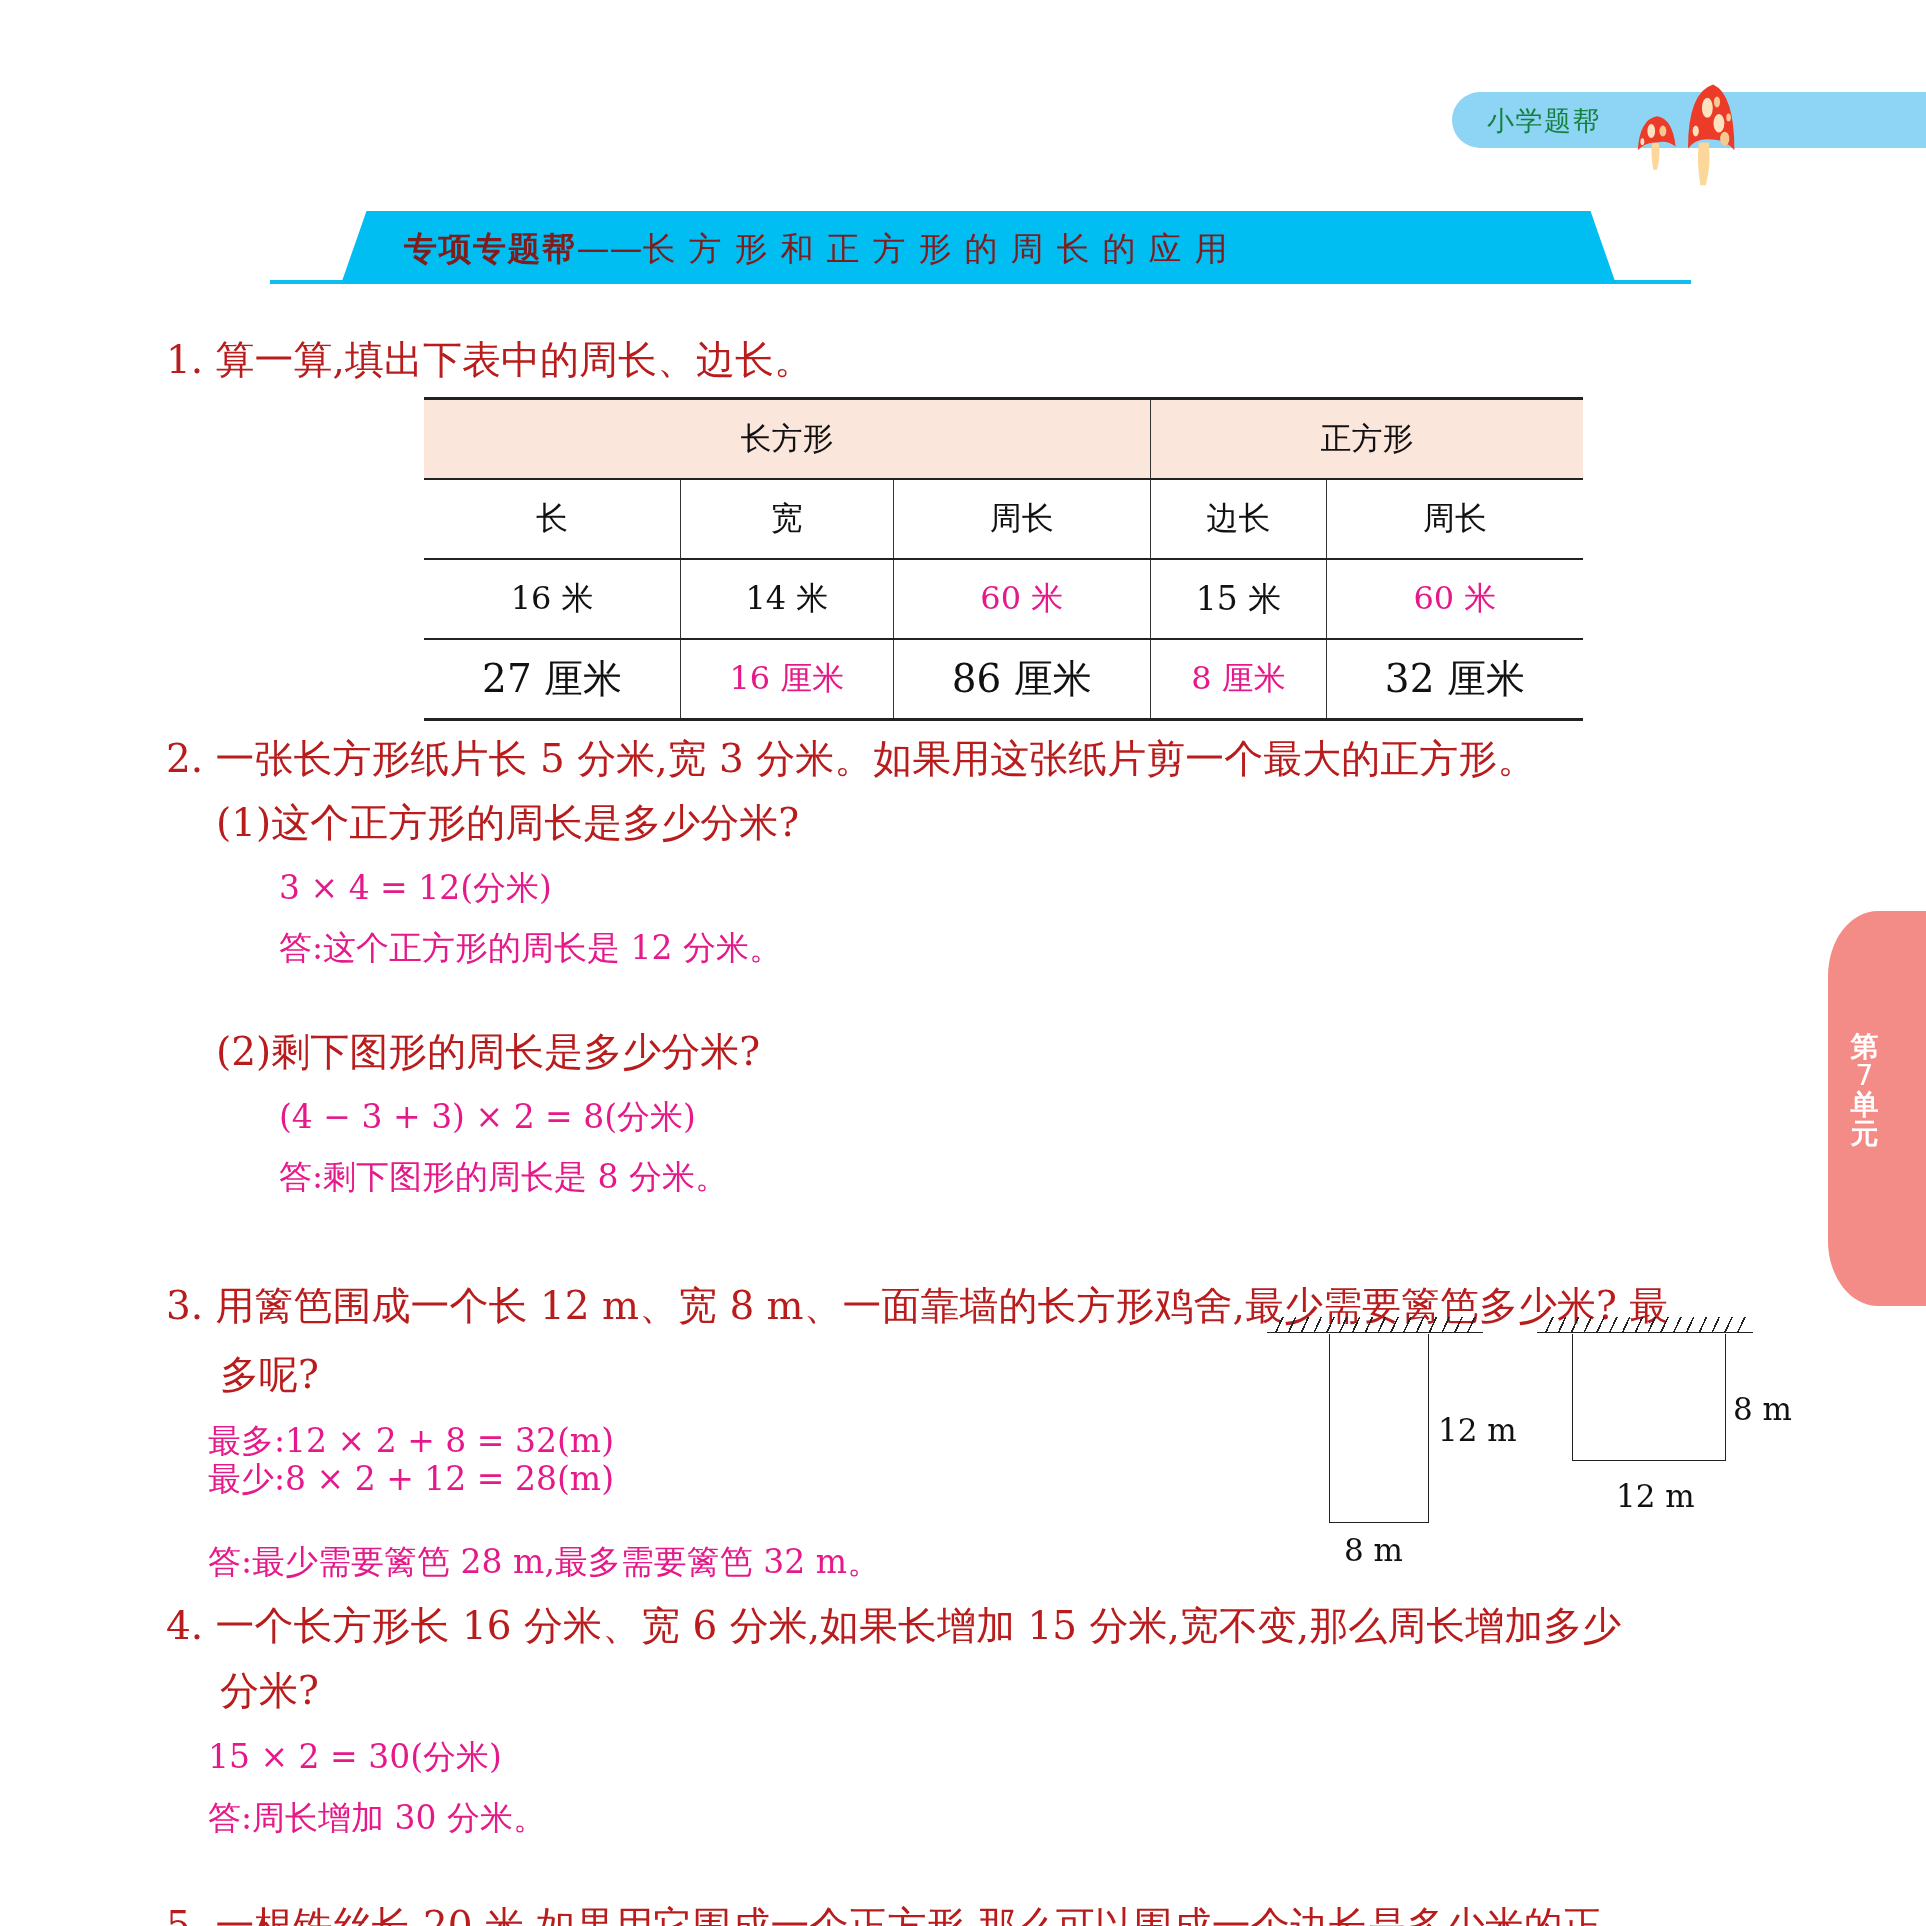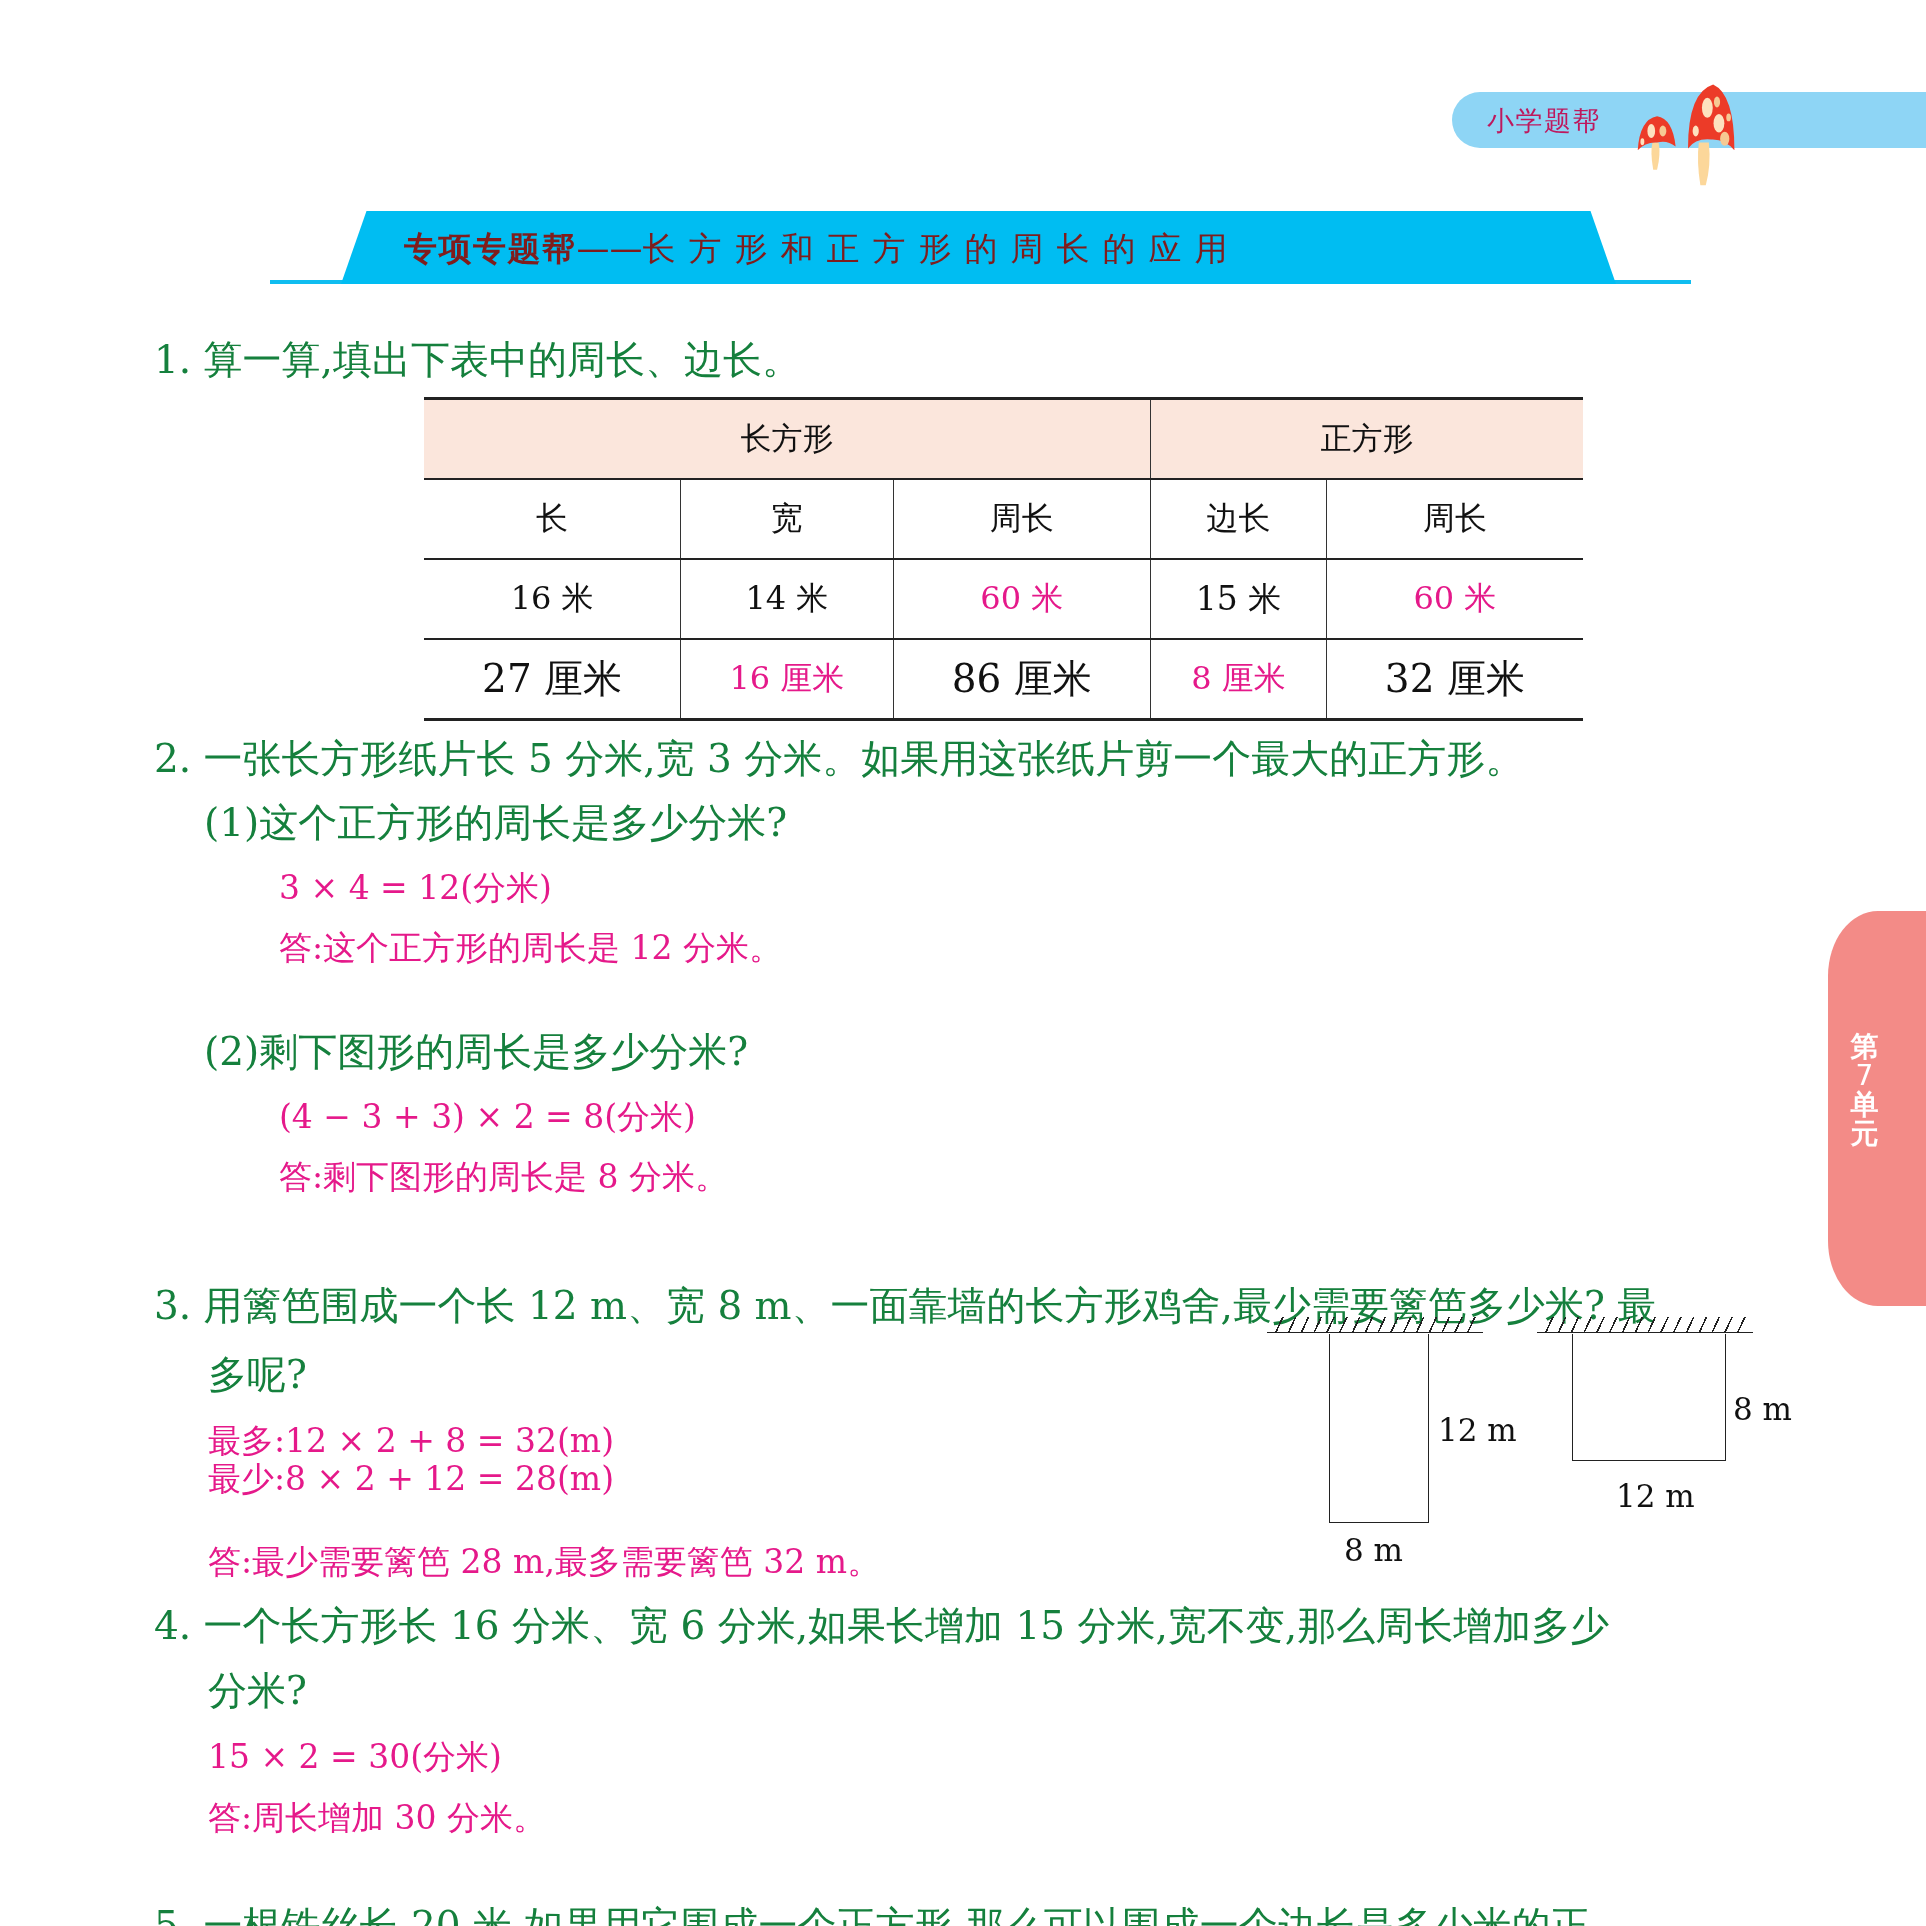"小学题帮" .brand-text { color: #be185d -> #15803d }
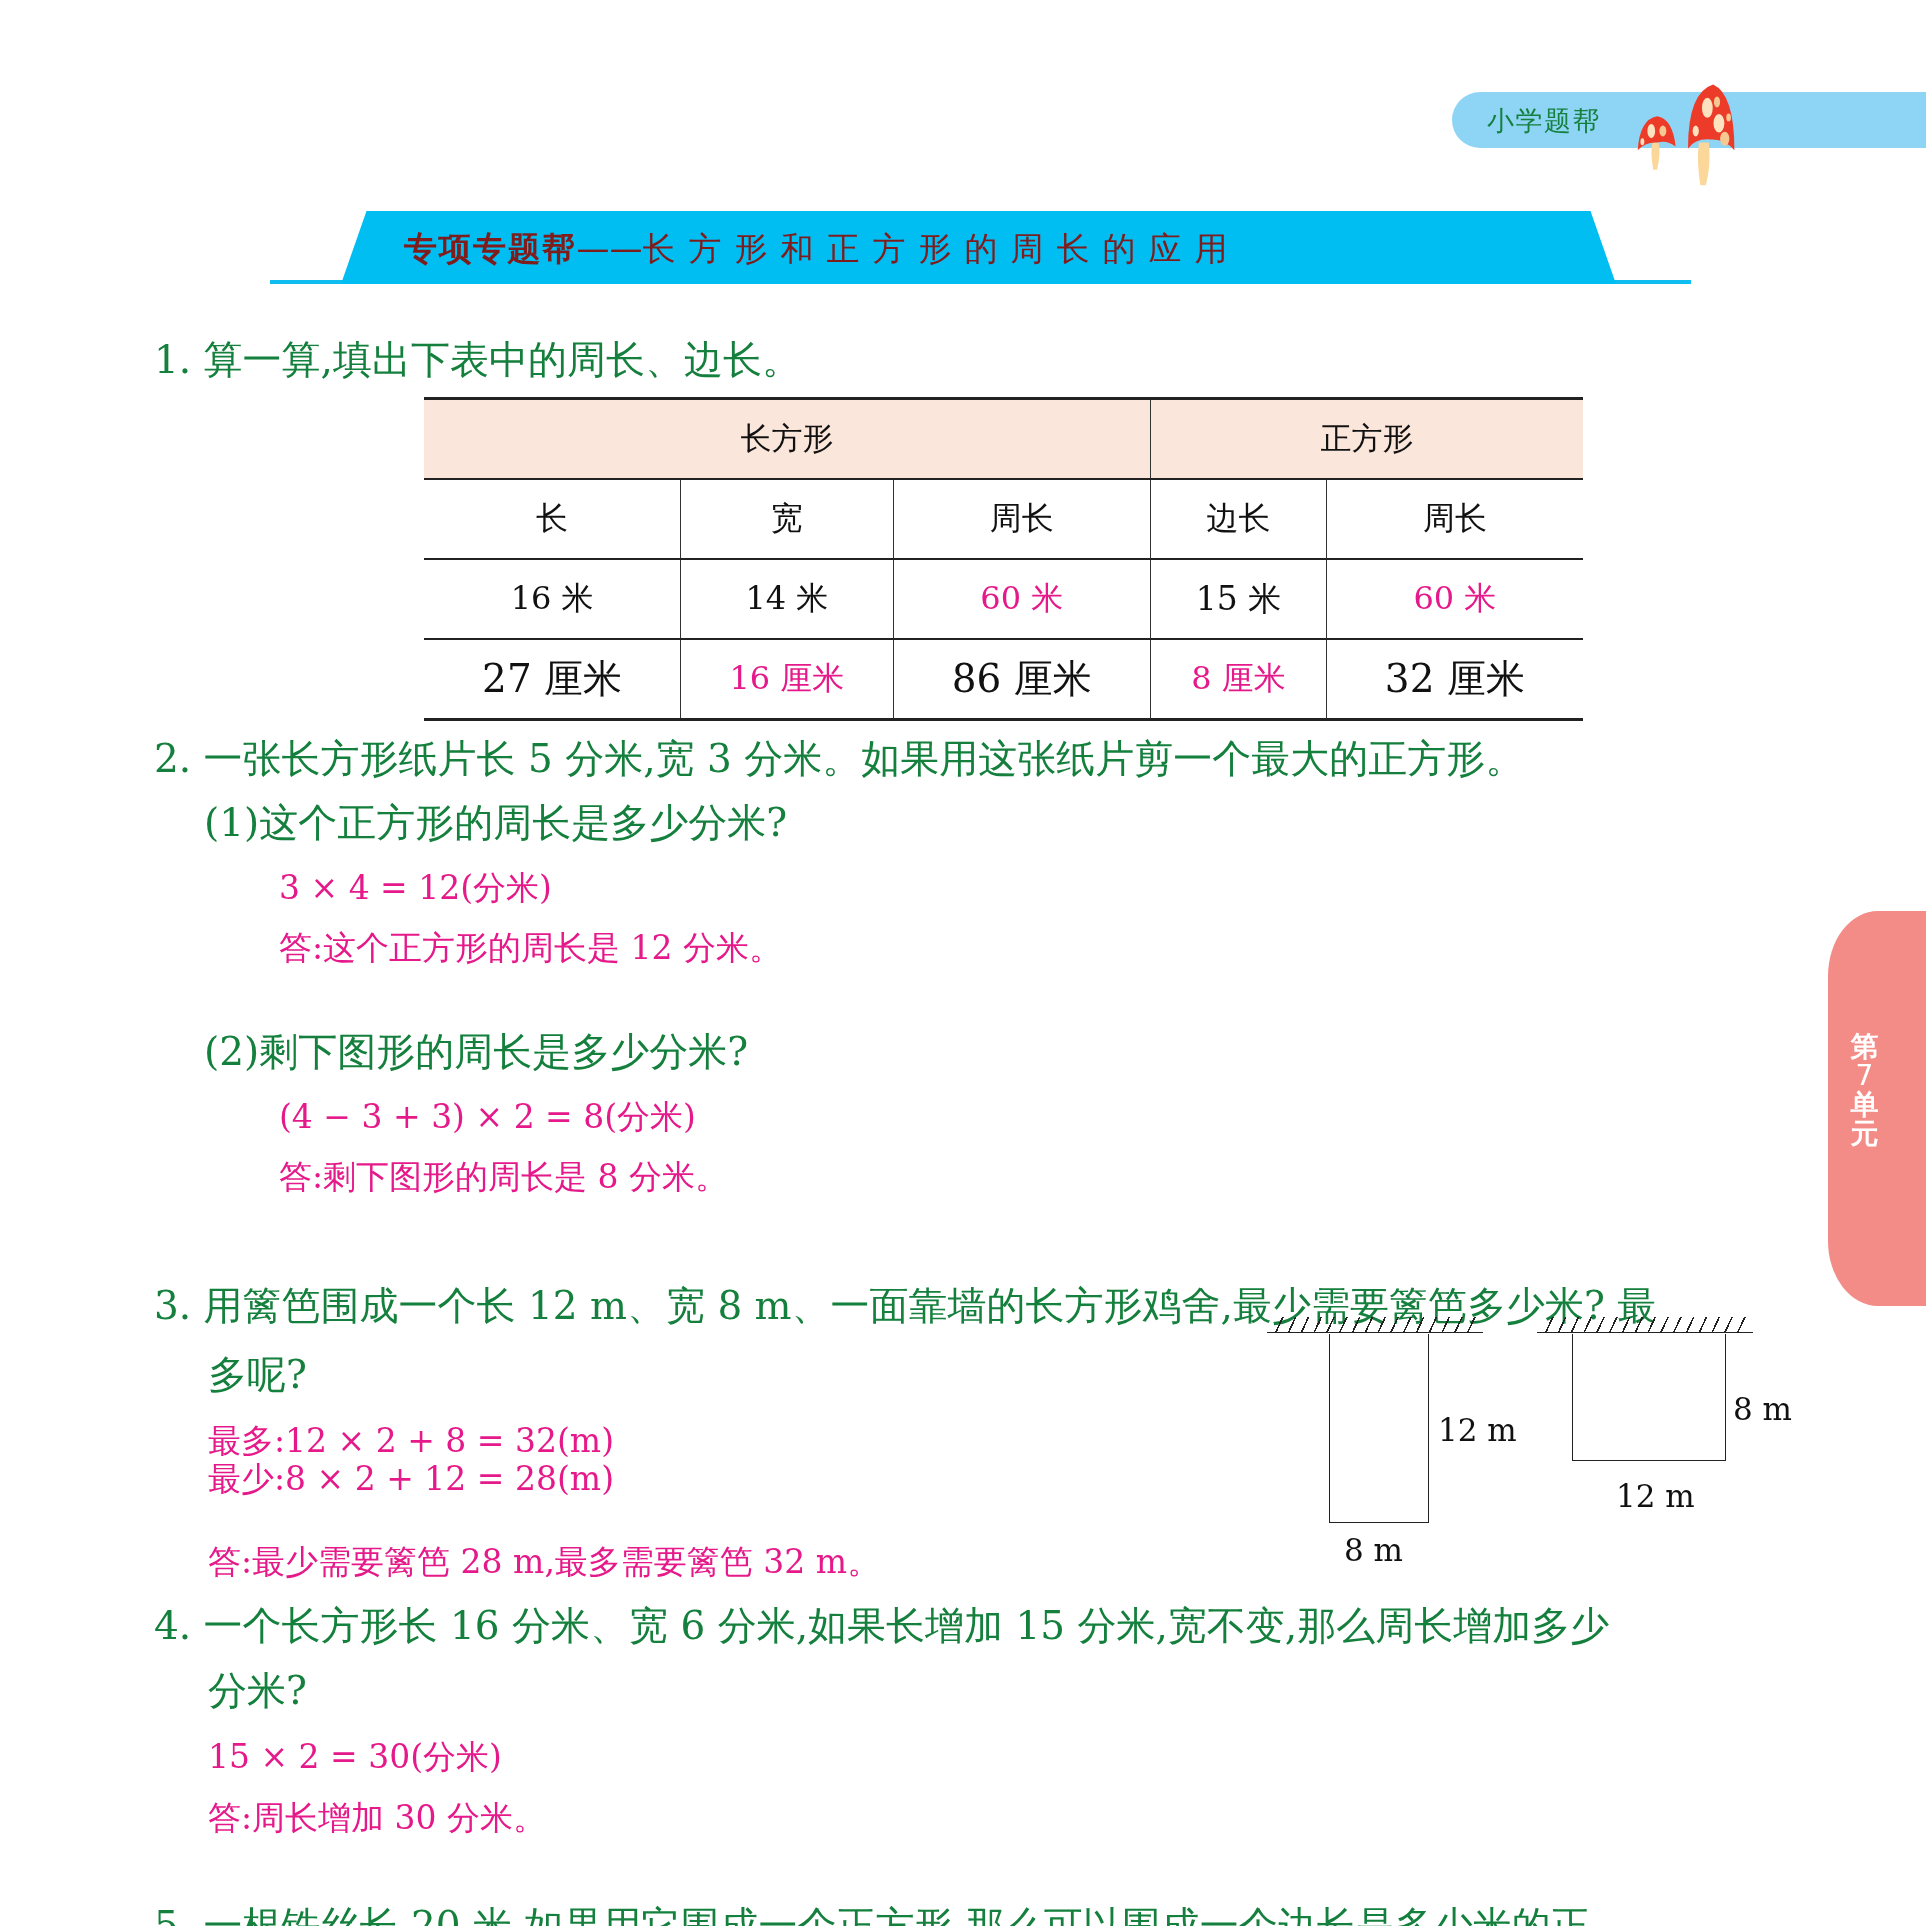"1. 算一算,填出下表中的周长、边长。" .q { color: #15803d -> #b91c1c; margin-left: none -> 12px }
